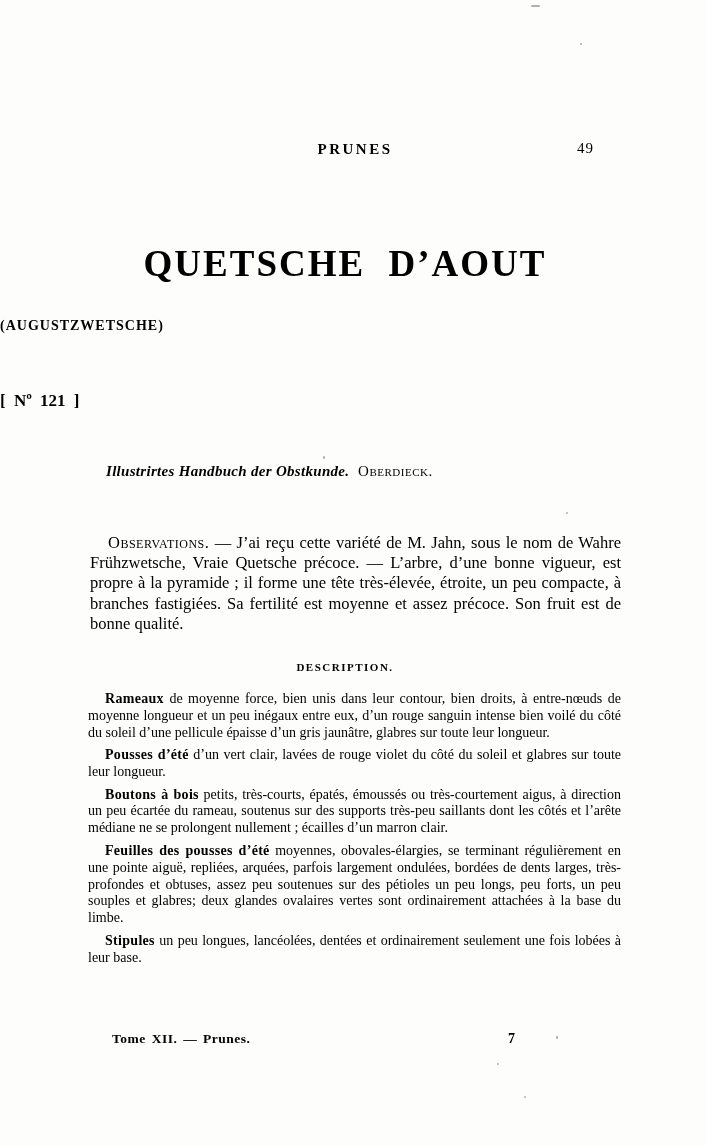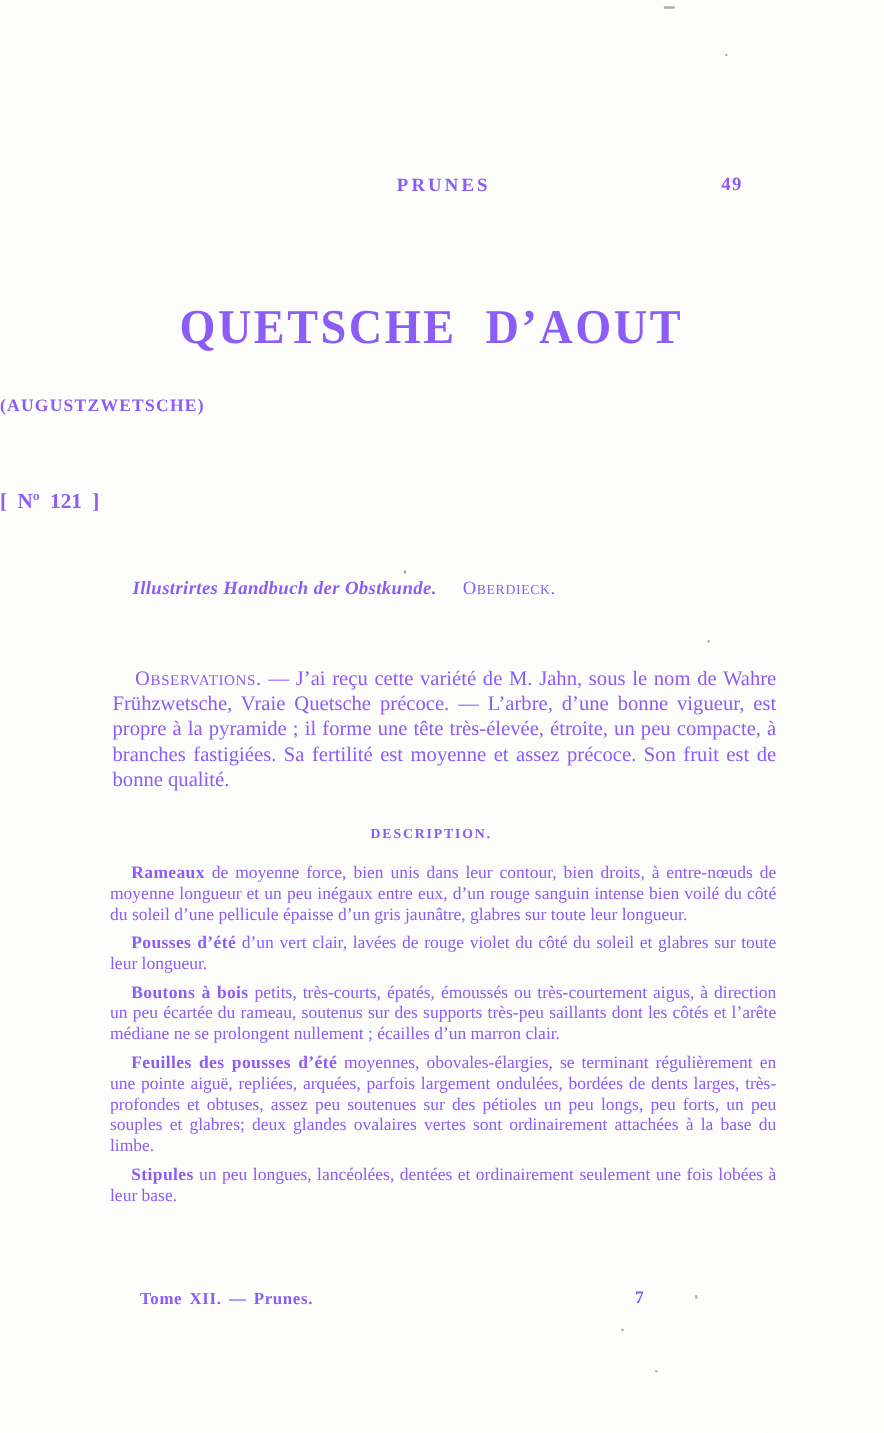"PRUNES" .page { color: #8b5cf6 -> #000000 }
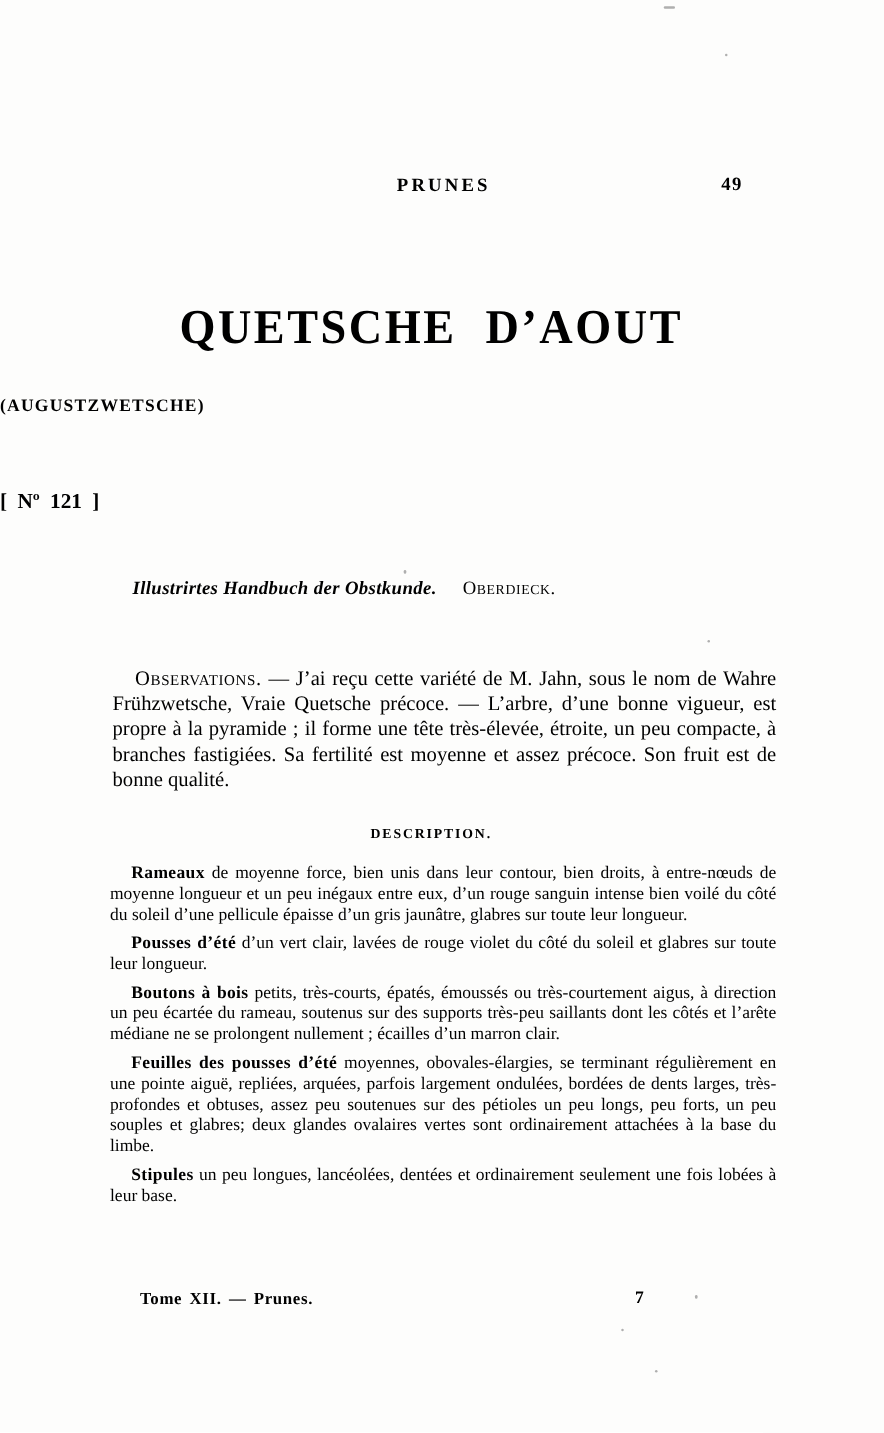"49" .page-number { font-weight: 700 -> 400 }
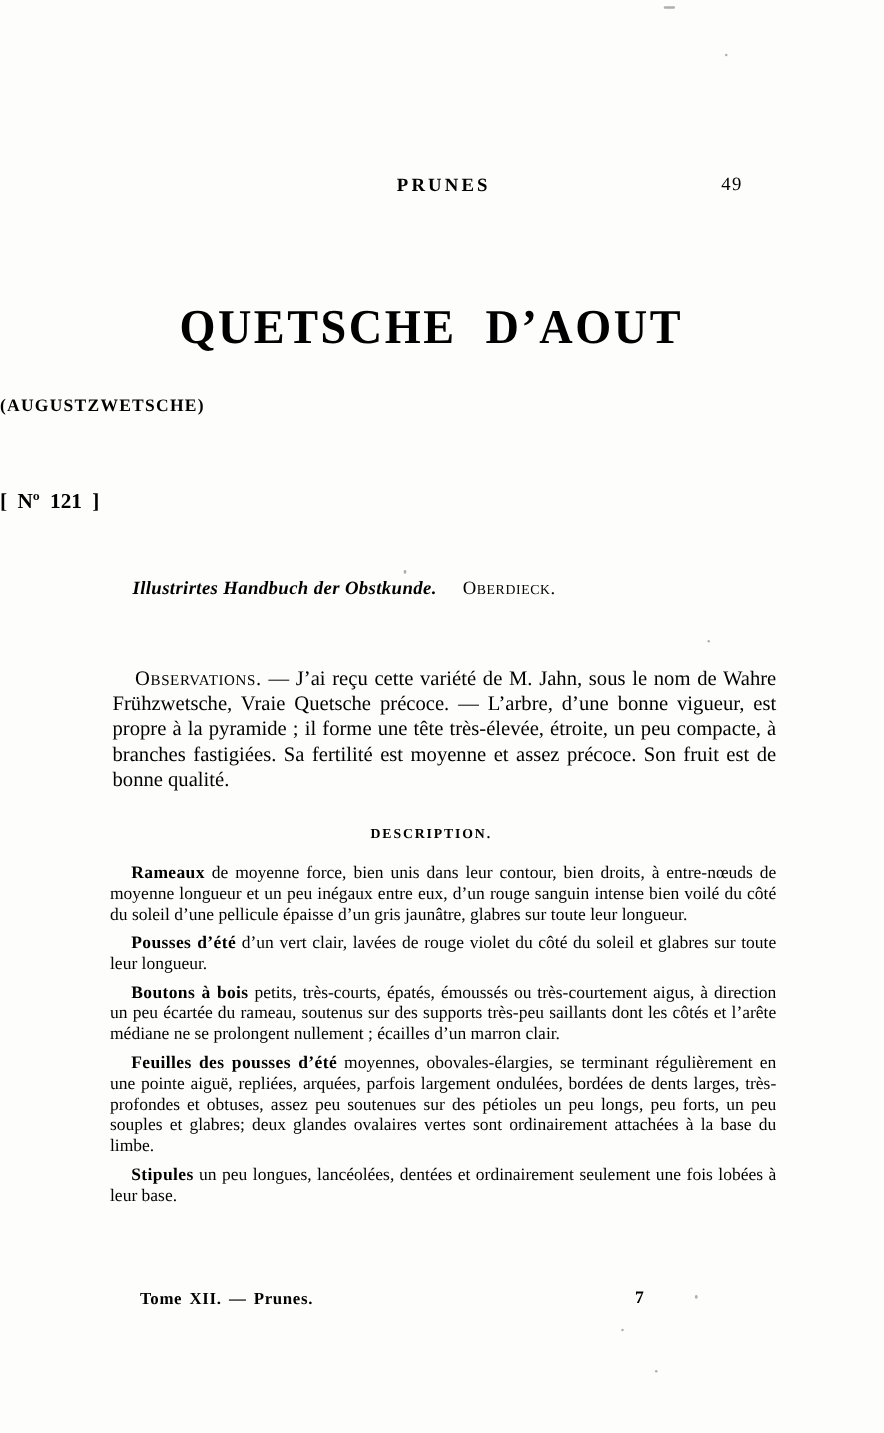"Oberdieck." .ref-author { margin-left: 17px -> 5px }
